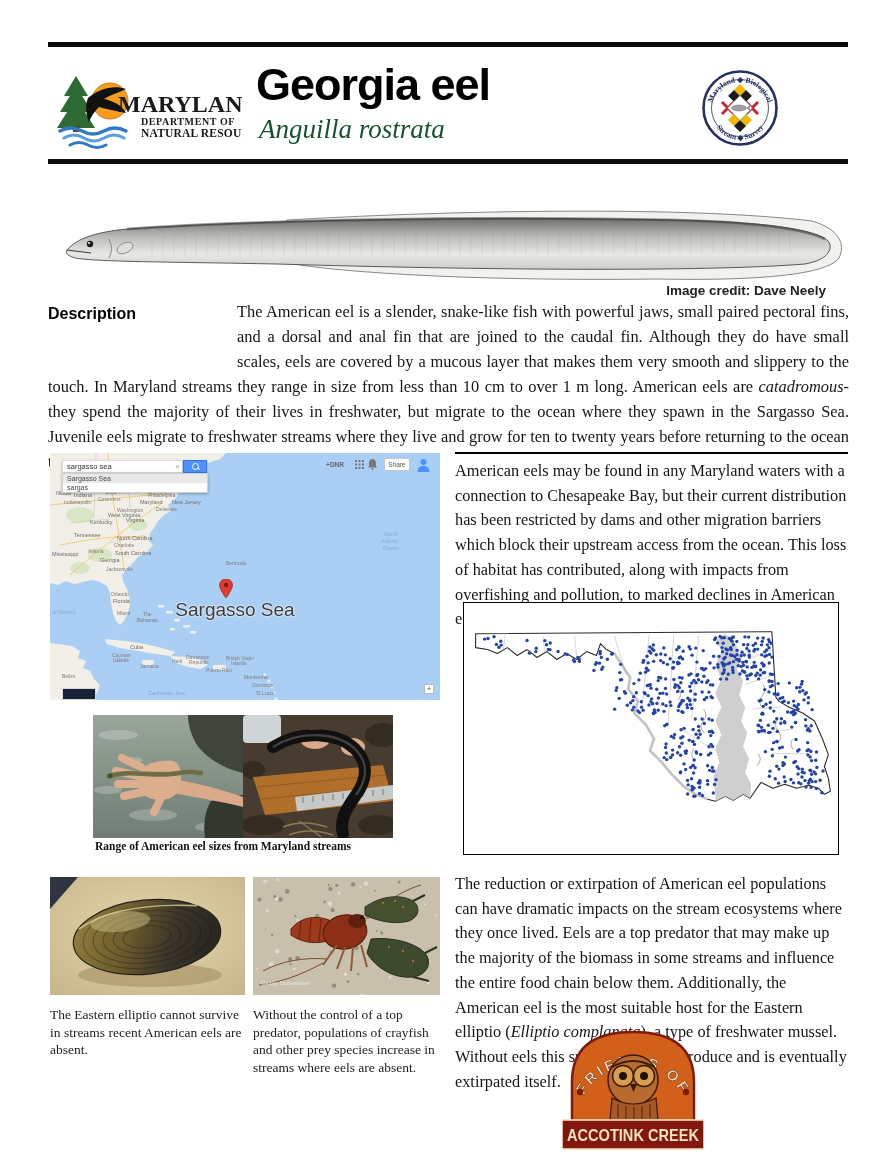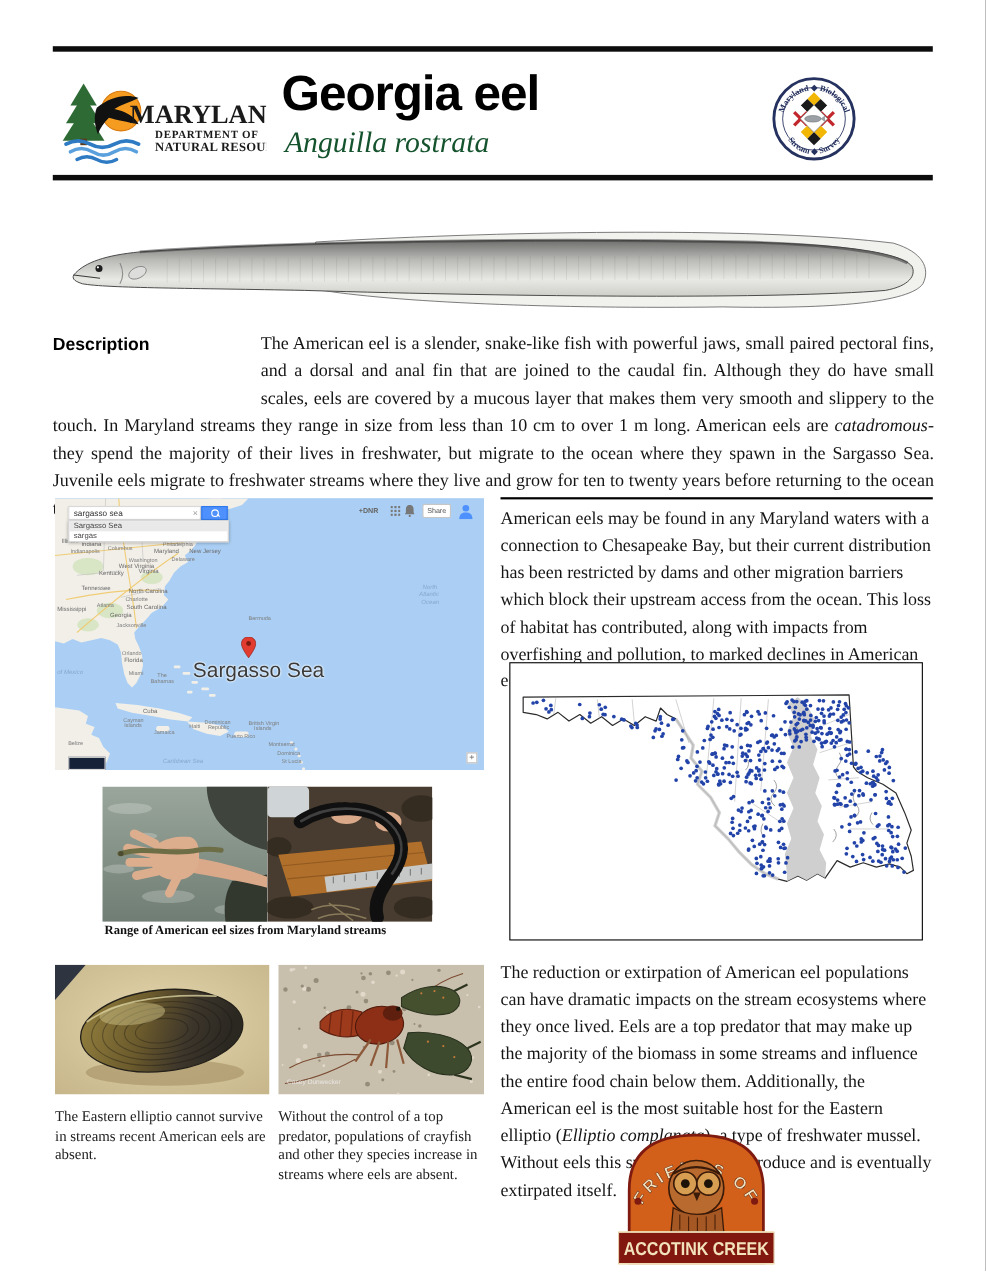"Image credit: Dave Neely" div.credit { html: none -> <div>Image credit: Dave Neely</div> }
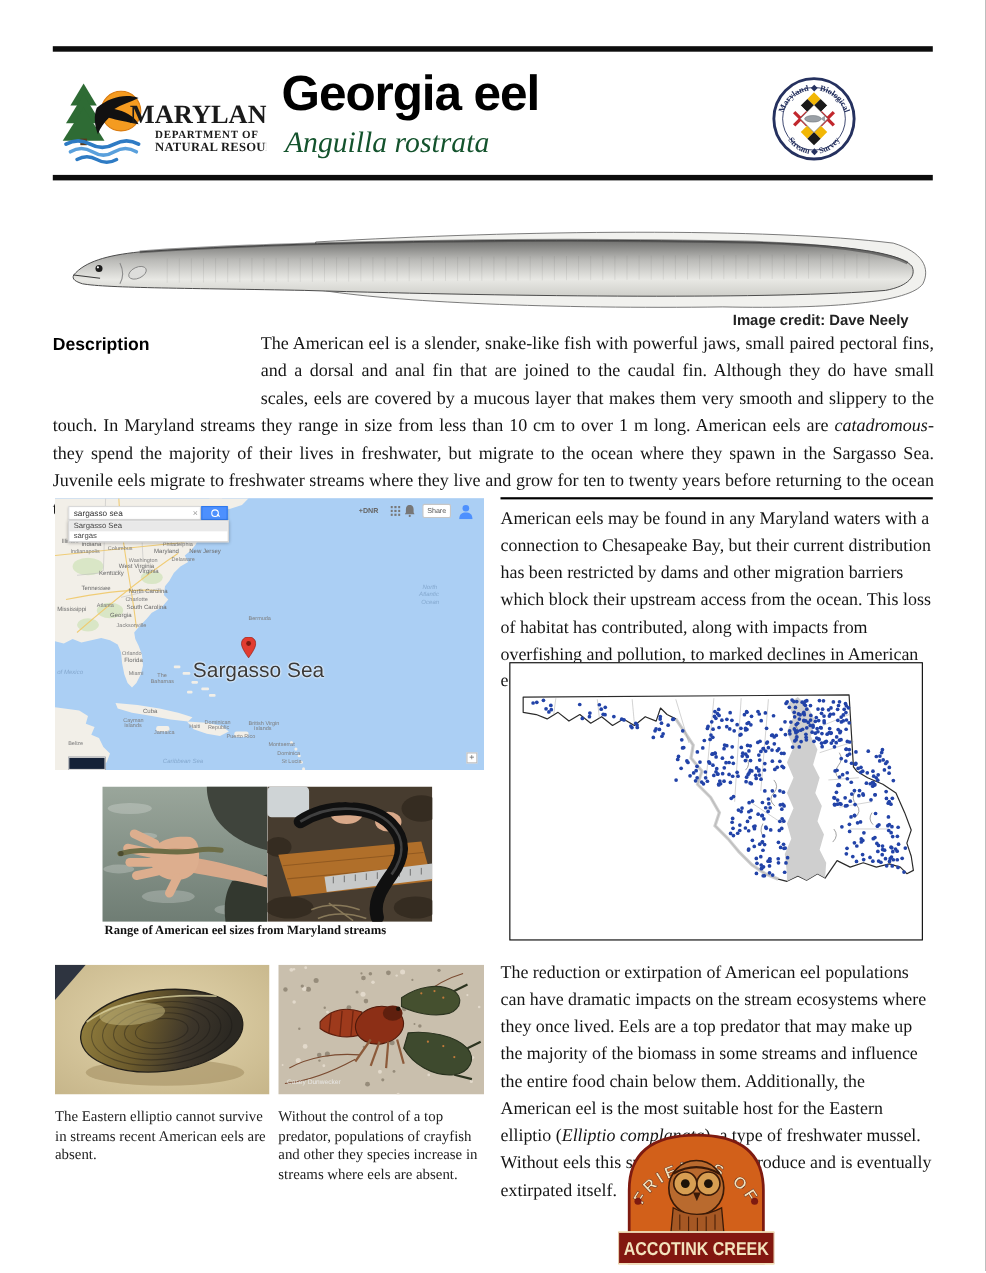"Without the control of a" div.smallcap { text: they -> prey }
